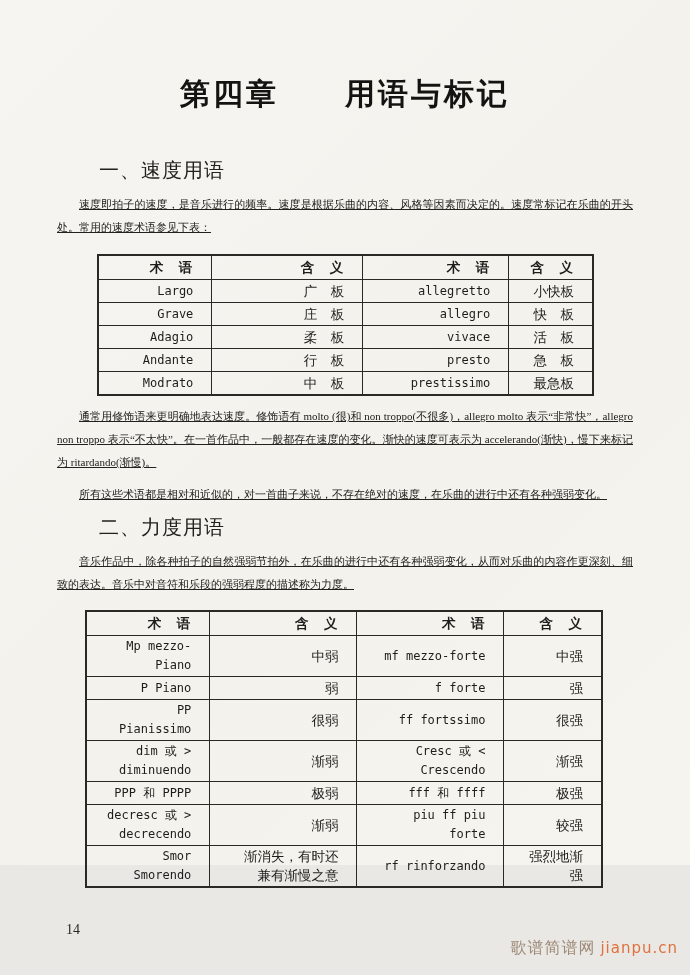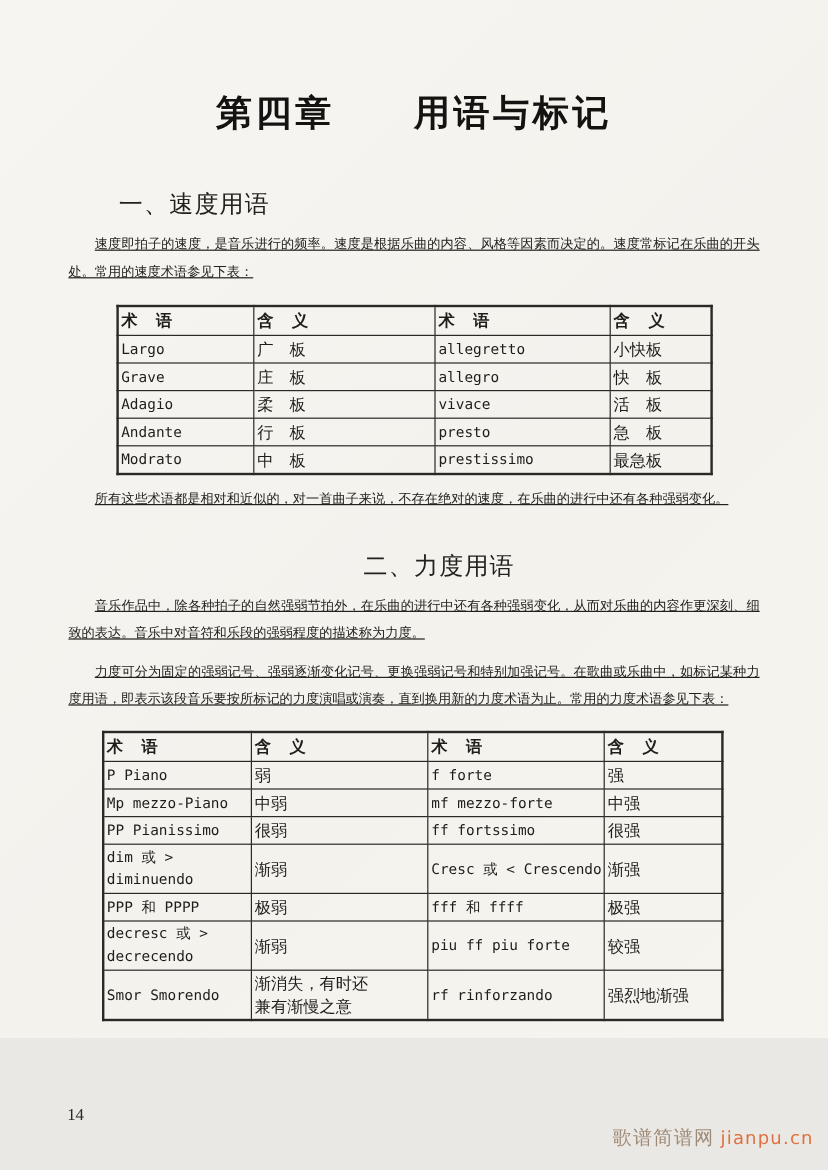"术 语" table.terms-table th, table.terms-table td { padding: 1px 2px -> 1px 18px; text-align: left -> right }
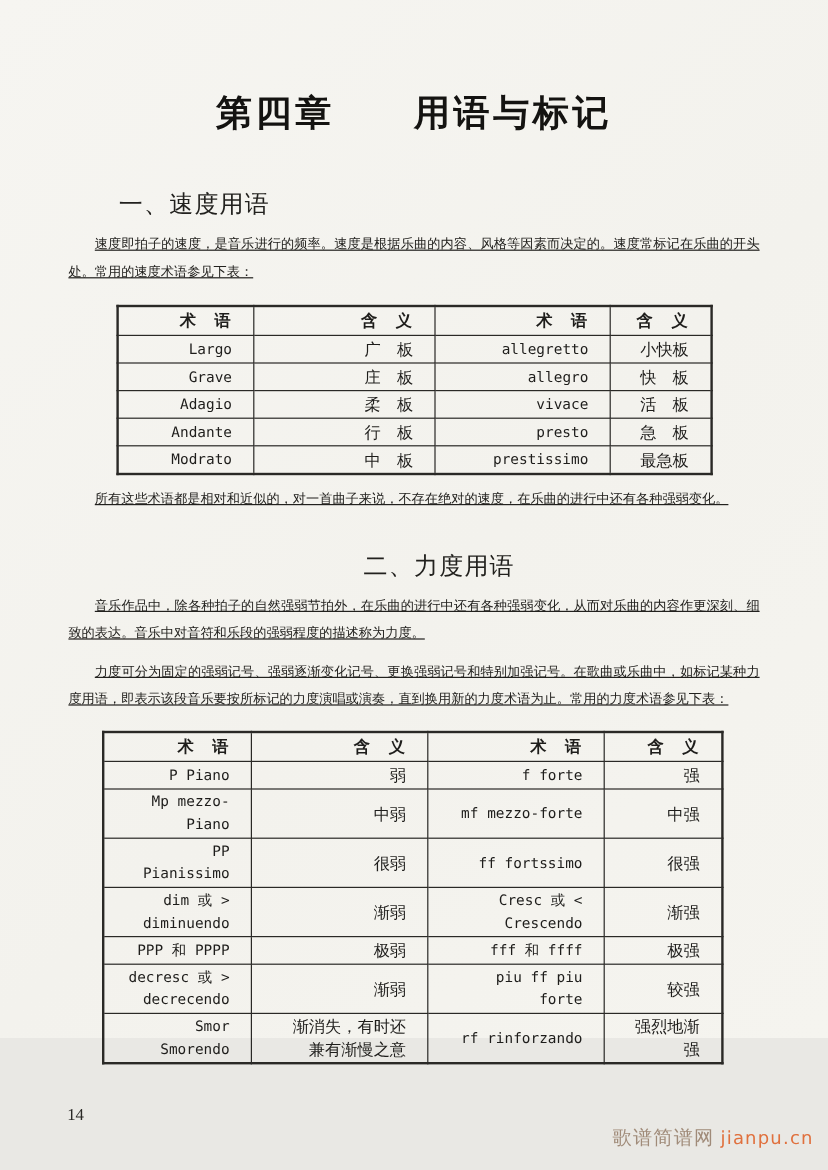"通常用修饰语来更明确地表达速度。修饰语有 molto (很)和 non" p.body-para { html: none -> <p>通常用修饰语来更明确地表达速度。修饰语有 molto (很)和 non troppo(不很多)，allegro molto 表示“非常快”，allegro non troppo 表示“不太快”。在一首作品中，一般都存在速度的变化。渐快的速度可表示为 accelerando(渐快)，慢下来标记为 ritardando(渐慢)。</p> }
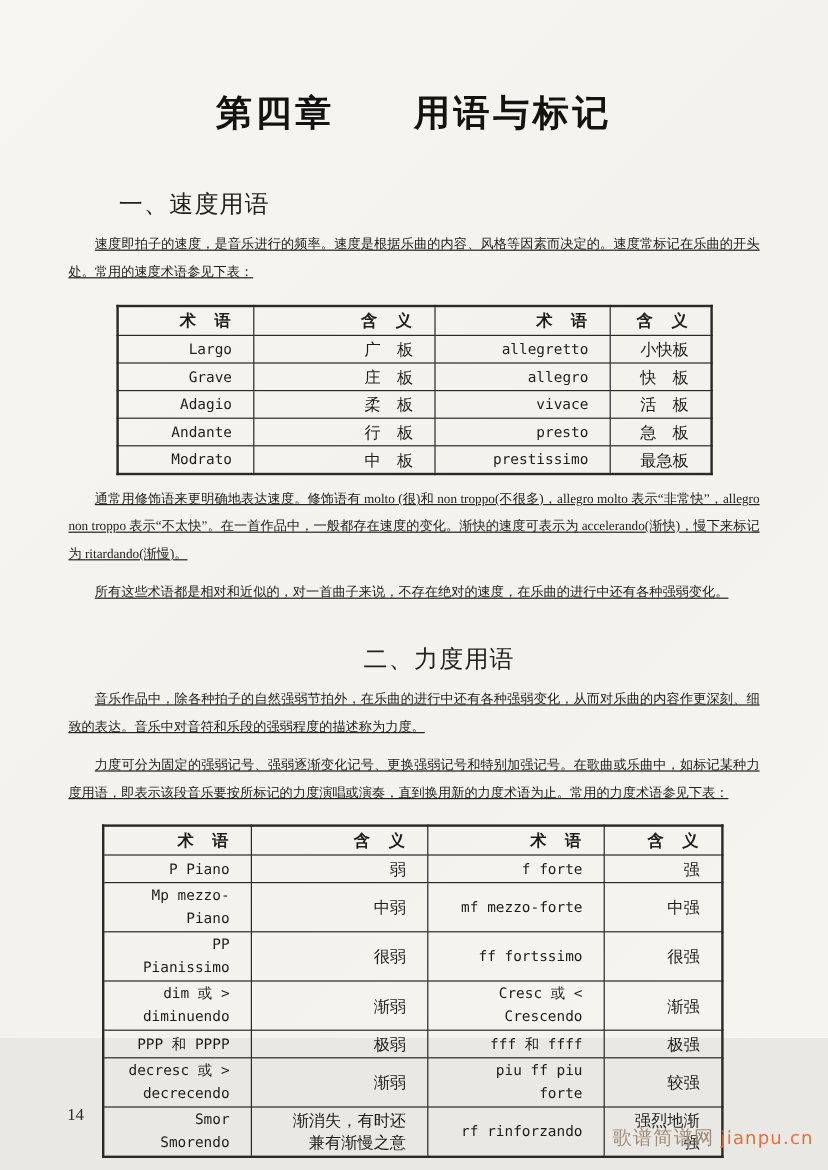"二、力度用语" .heading-2 { margin-top: 30px -> 8px; text-align: center -> none }
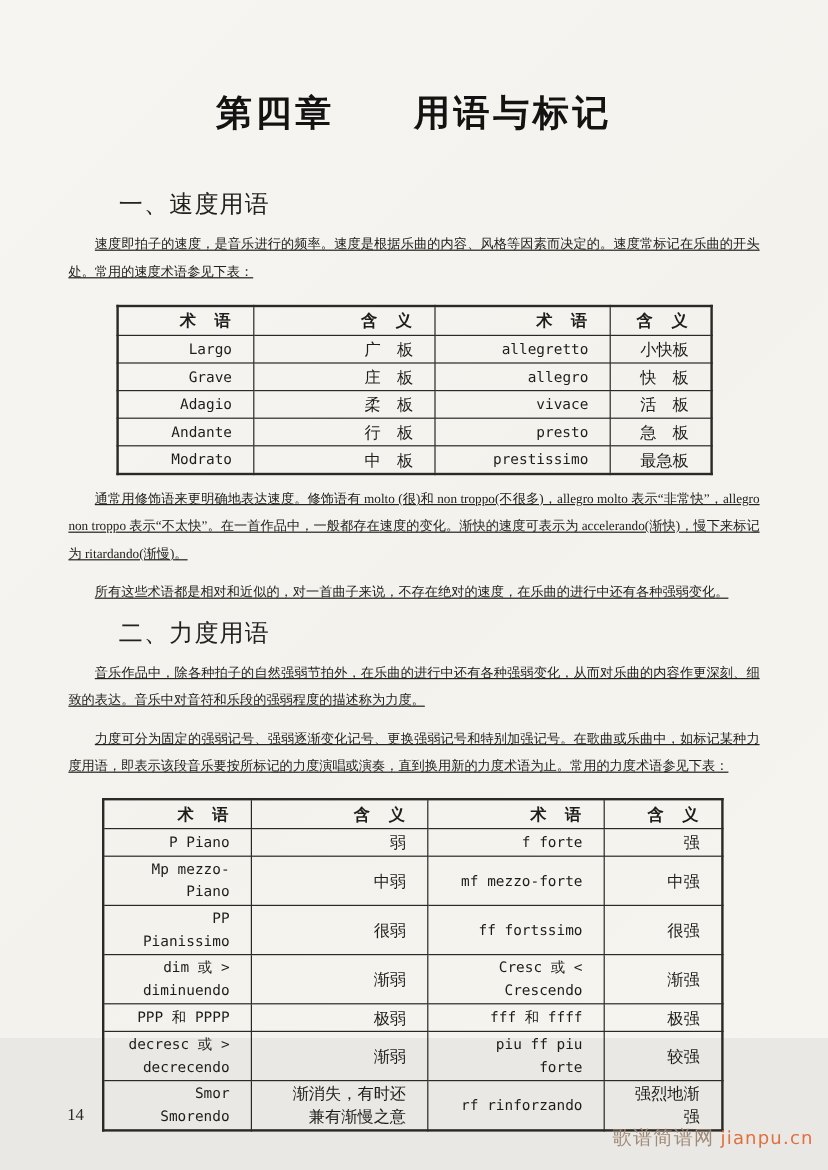"力度可分为固定的强弱记号、强弱逐渐变化记号、更换强弱记号和特别加强记号。在歌曲或" p.body-para { html: <p>力度可分为固定的强弱记号、强弱逐渐变化记号、更换强弱记号和特别加强记号。在歌曲或乐曲中，如标记某种力度用语，即表示该段音乐要按所标记的力度演唱或演奏，直到换用新的力度术语为止。常用的力度术语参见下表：</p> -> none }
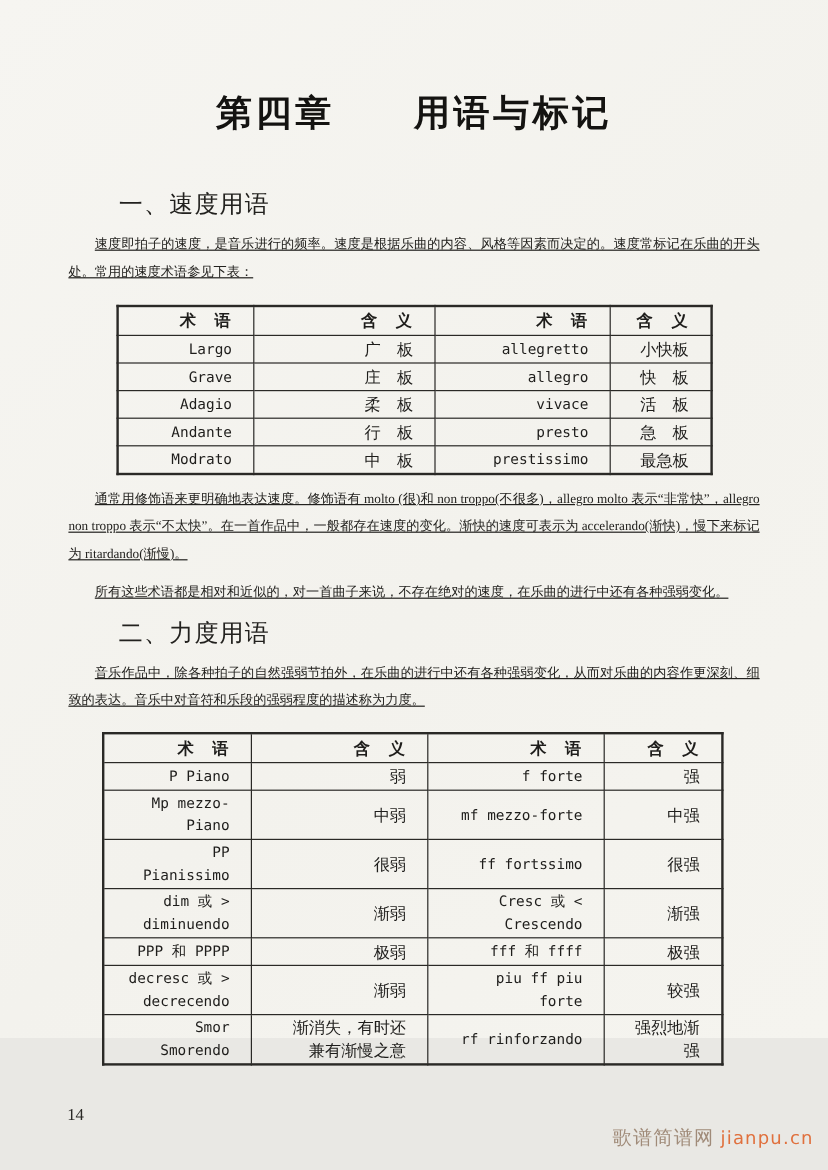"P Piano" tr { order: before "Mp mezzo-Piano" -> after "Mp mezzo-Piano" }
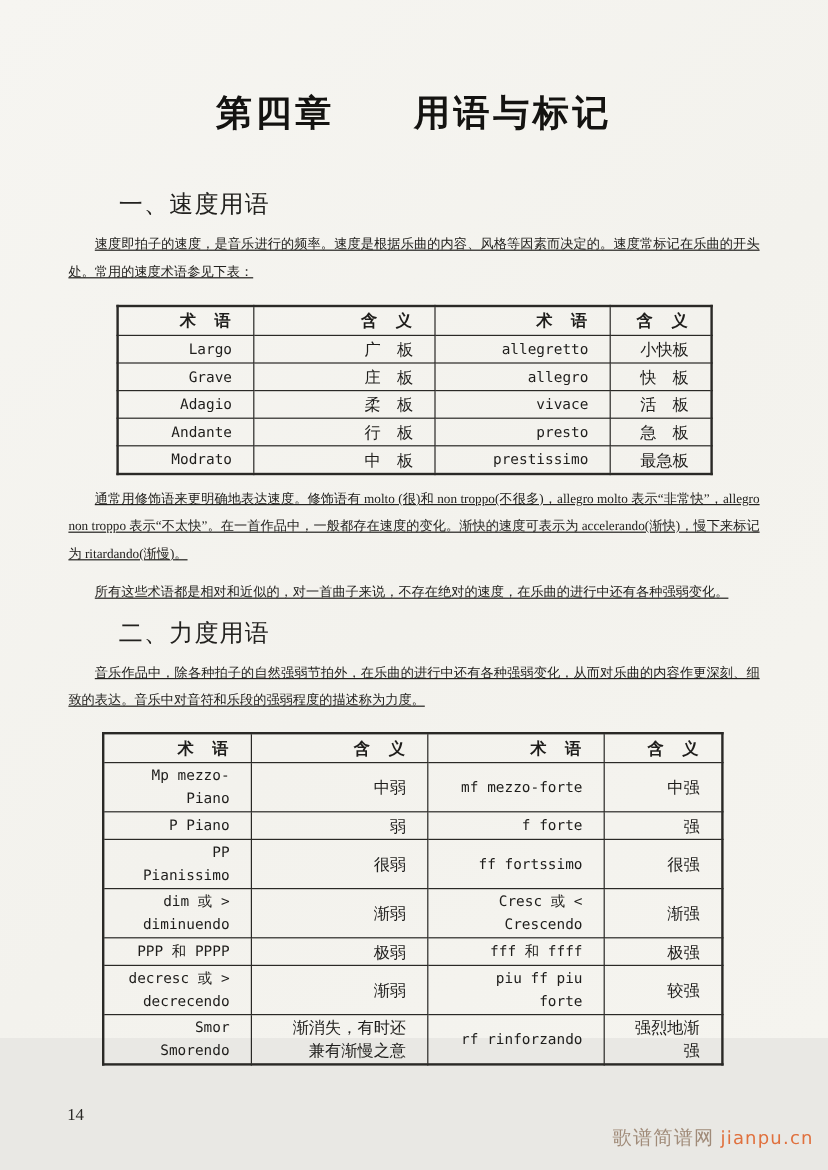"14" .page-number { left: 56px -> 66px }
